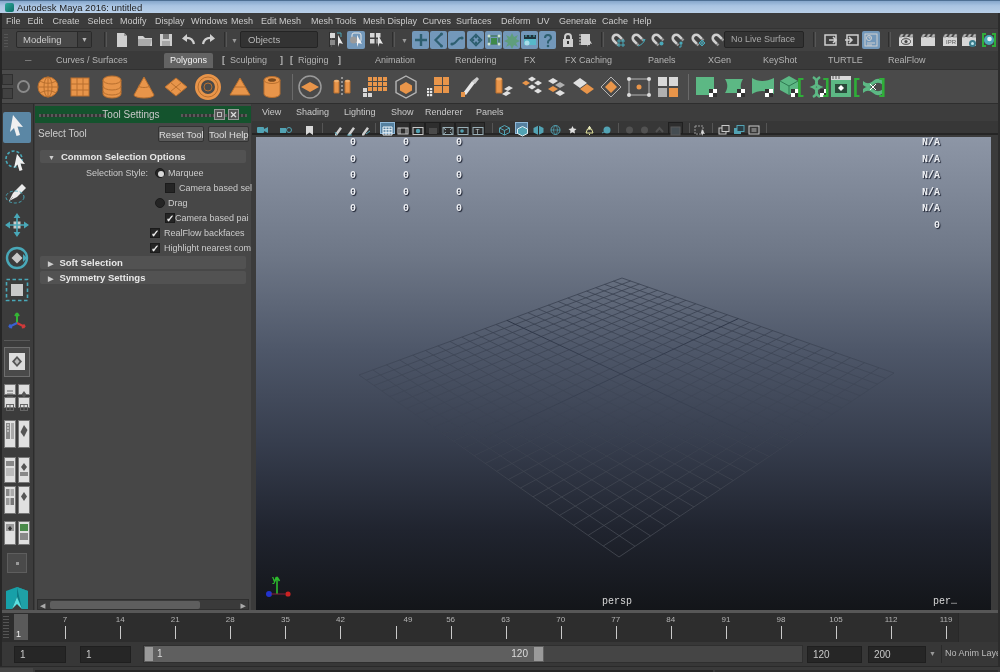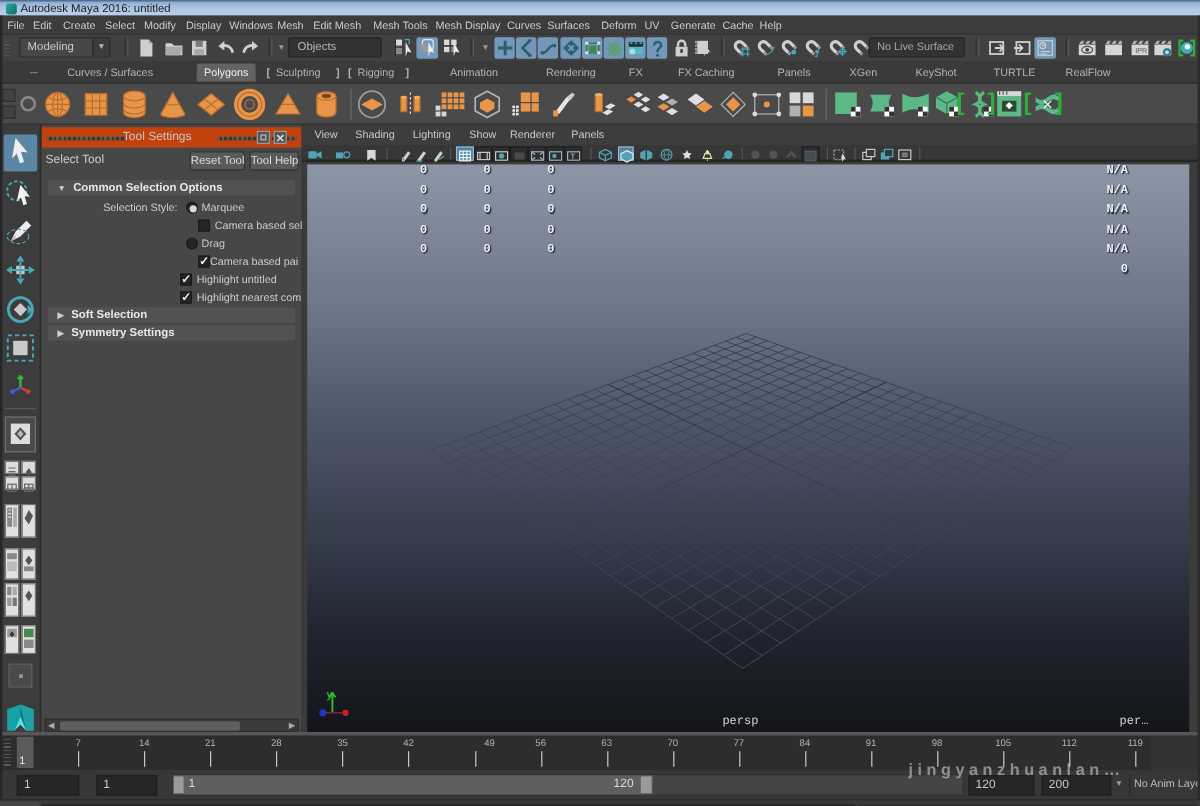"Tool Settings" #ptitle { background: #c2410c -> #14532d }
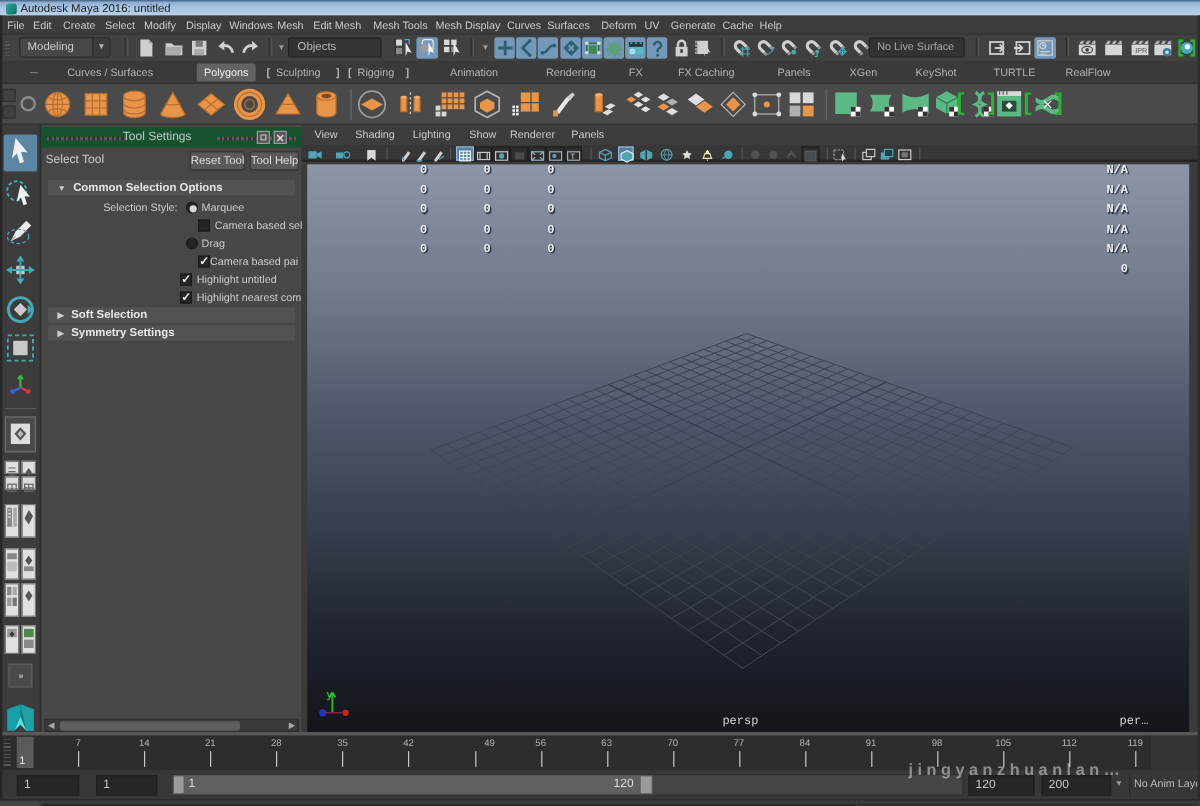"Highlight untitled" div.plabel { text: Highlight untitled -> RealFlow backfaces }
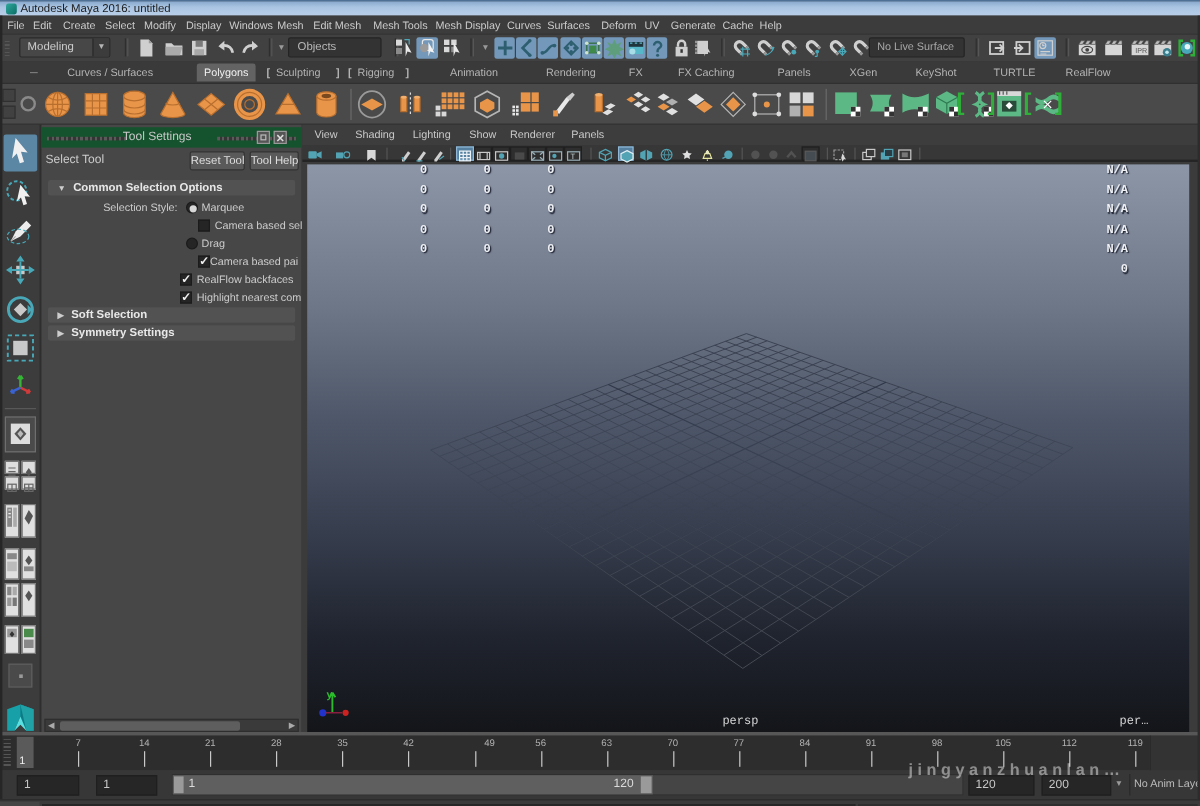"jingyanzhuanlan…" div { html: <div>jingyanzhuanlan…</div> -> none }
